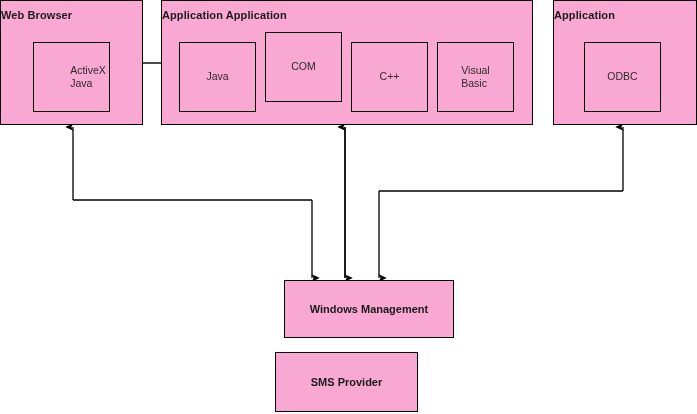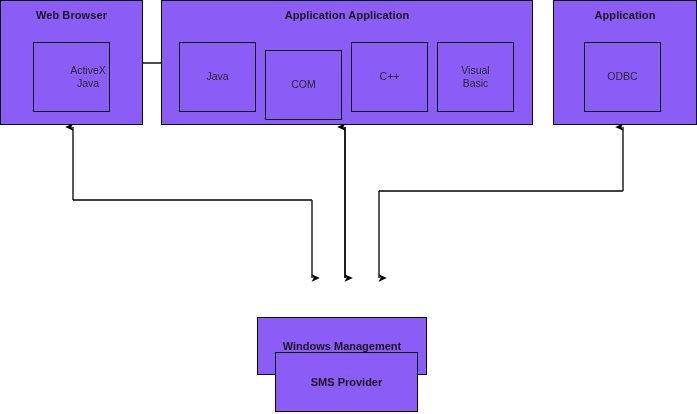"Web Browser" .node { background: #8b5cf6 -> #f9a8d4; text-align: center -> left }
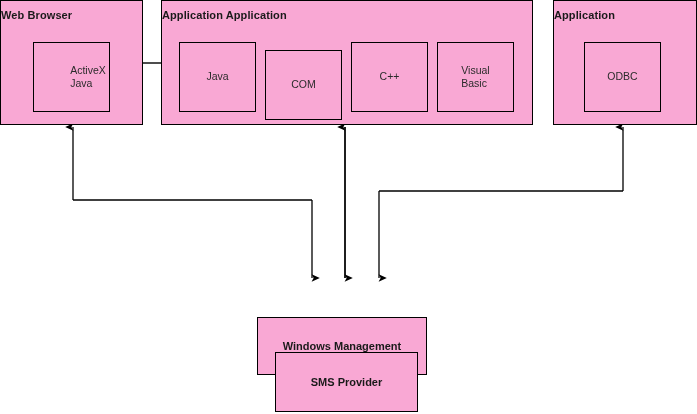"COM" #leaf-com { top: 50px -> 32px }
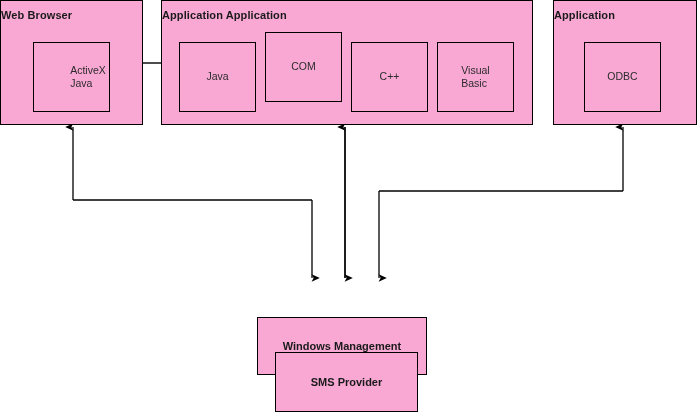"Windows Management" #node-windows-management { left: 257px -> 284px; margin-top: 37px -> none }
